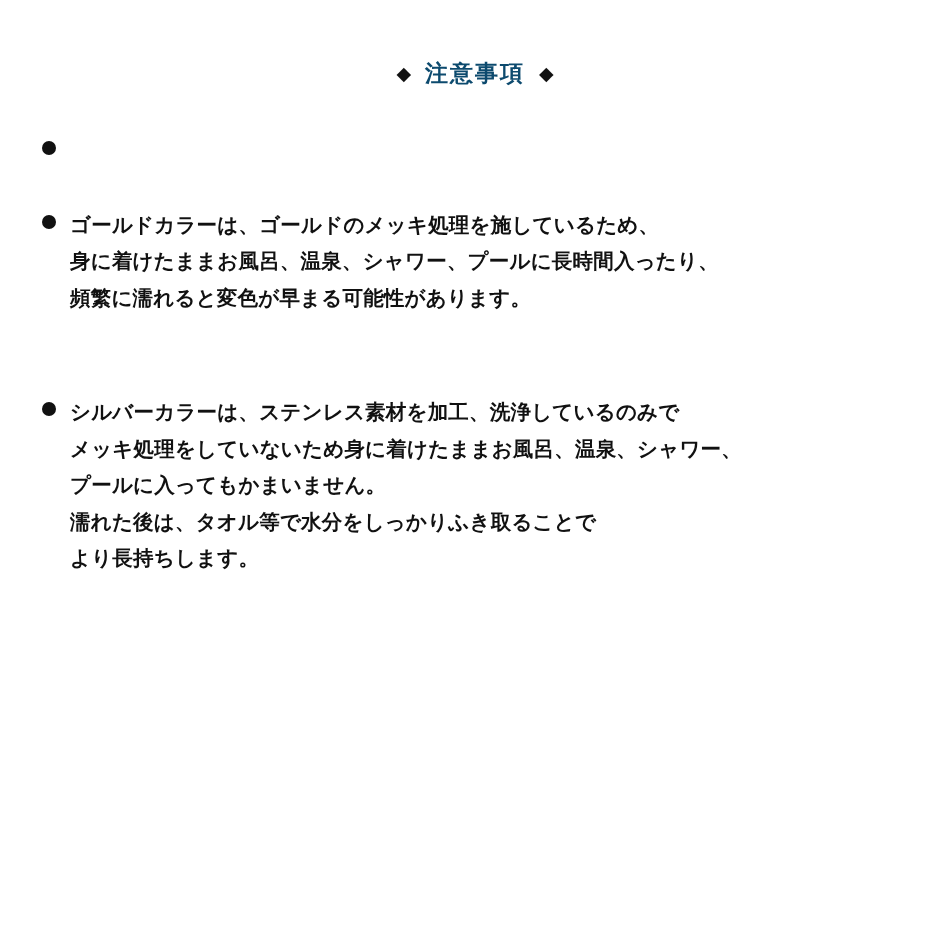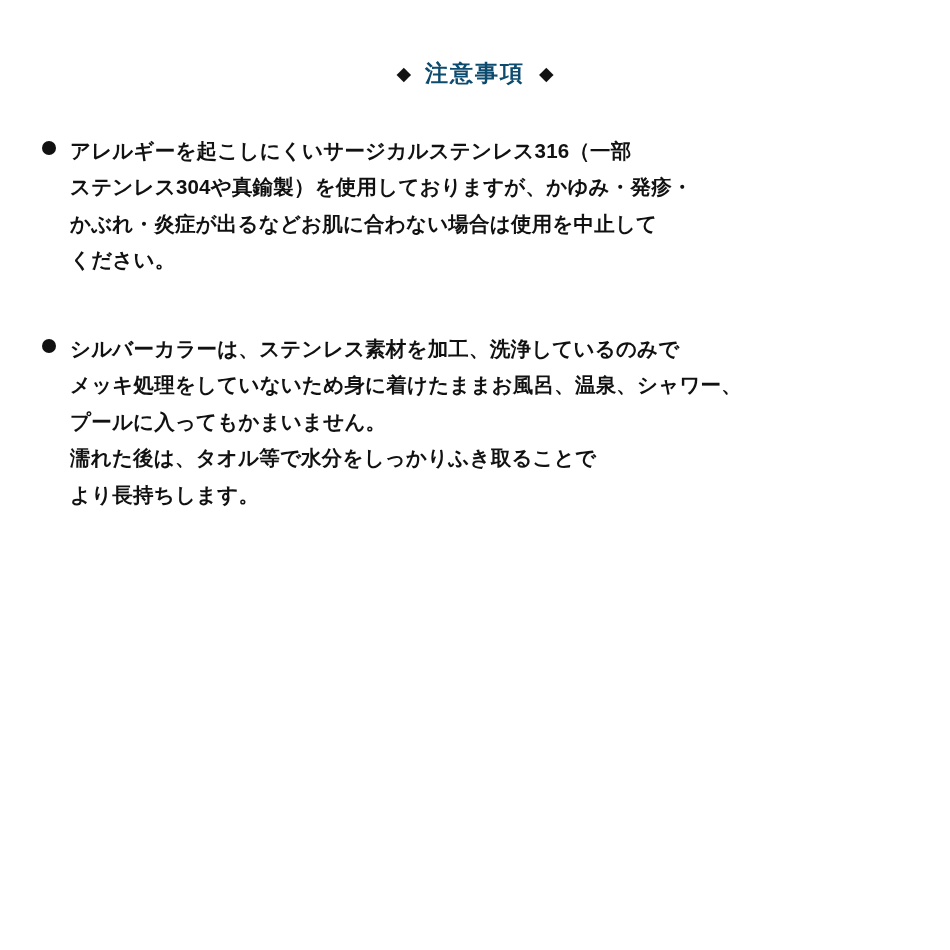"アレルギーを起こしにくいサージカルステンレス316（一部" div.note-body { html: <div>アレルギーを起こしにくいサージカルステンレス316（一部 ステンレス304や真鍮製）を使用しておりますが、かゆみ・発疹・ かぶれ・炎症が出るなどお肌に合わない場合は使用を中止して ください。</div> -> none }
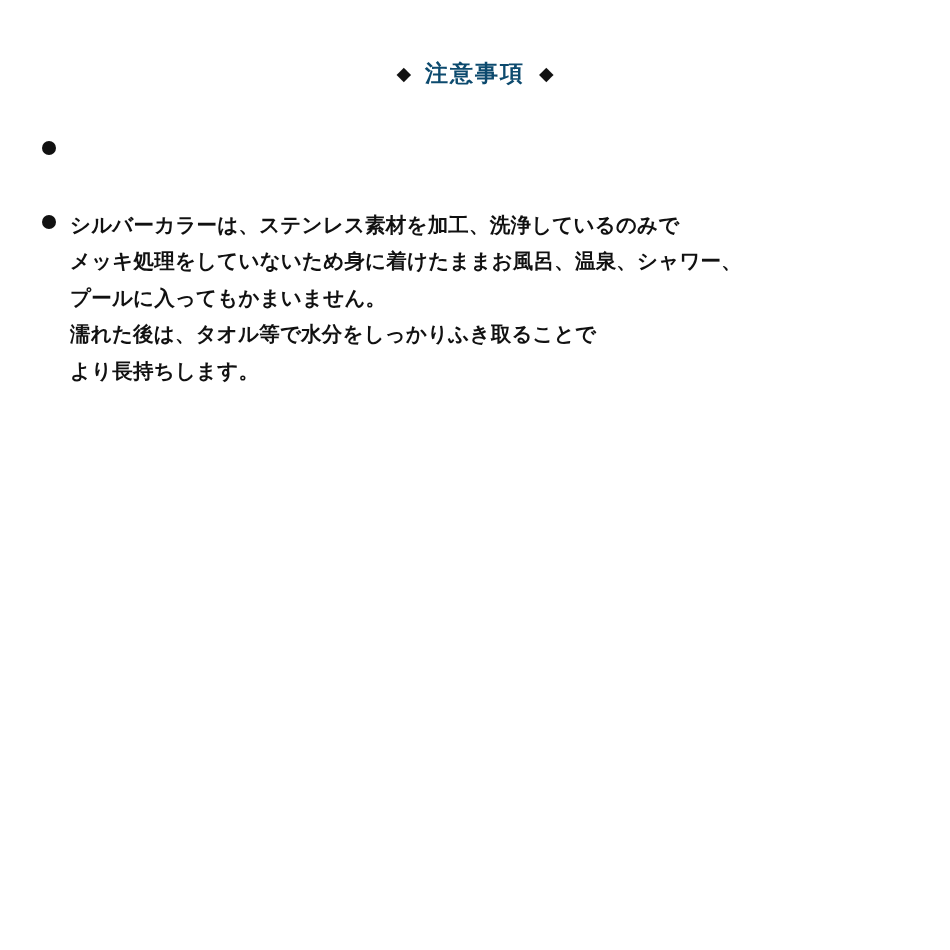"ゴールドカラーは、ゴールドのメッキ処理を施しているため、" div.note { html: none -> <div> <span></span> <div>ゴールドカラーは、ゴールドのメッキ処理を施しているため、 身に着けたままお風呂、温泉、シャワー、プールに長時間入ったり、 頻繁に濡れると変色が早まる可能性があります。</div> </div> }
